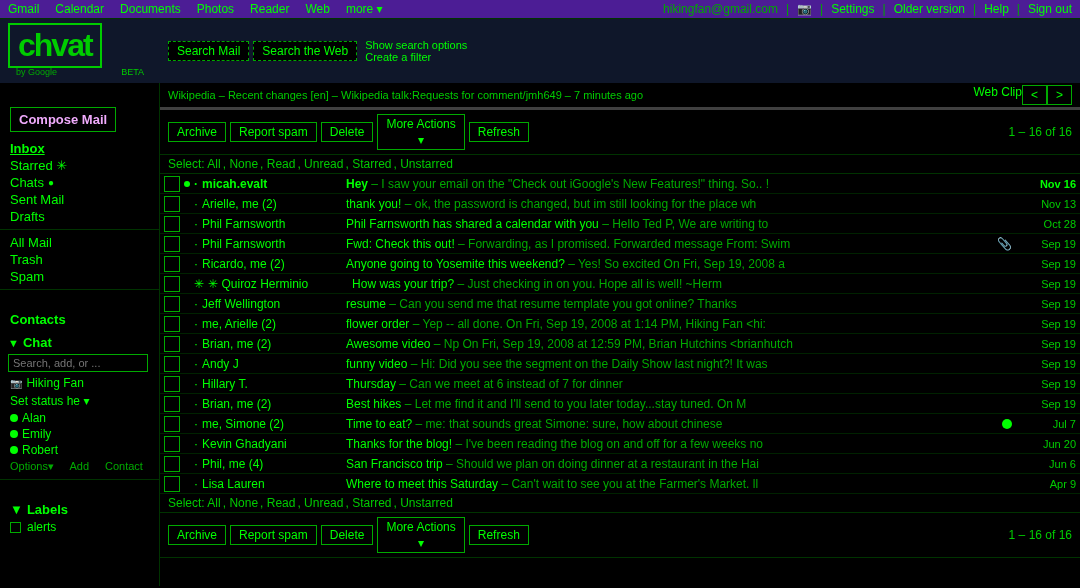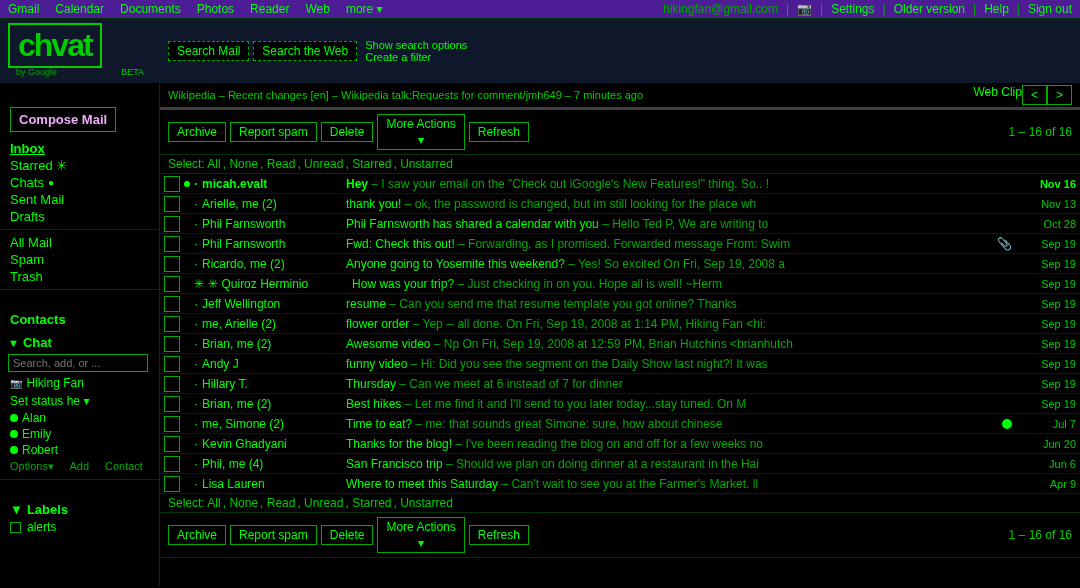"Spam" div.sidebar-item { order: before "Trash" -> after "Trash" }
